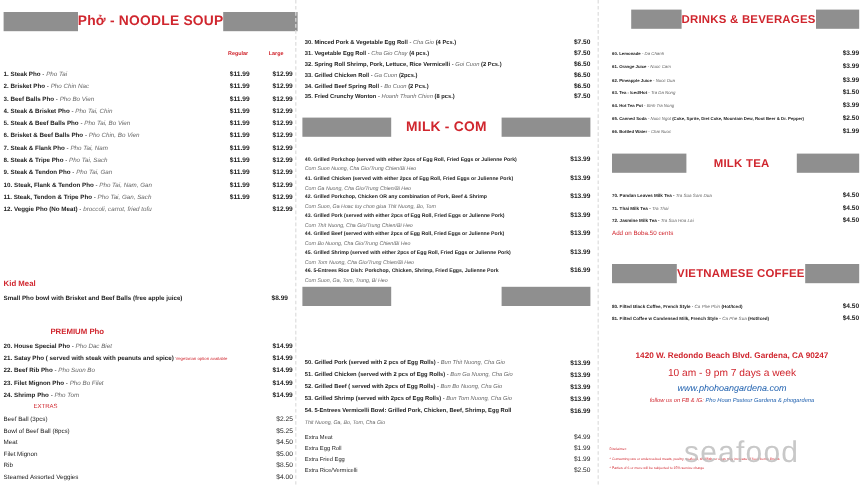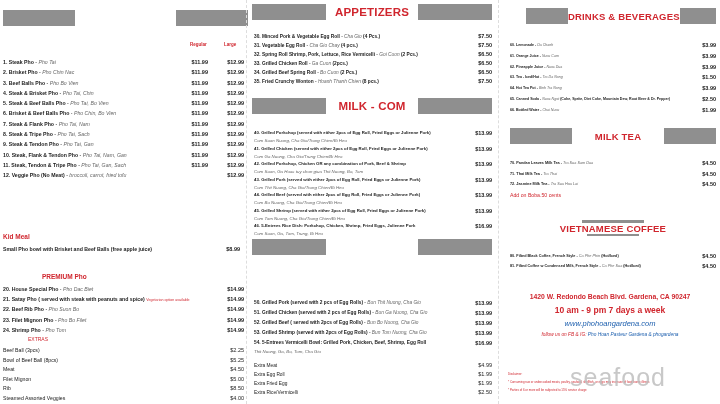"Phở - NOODLE SOUP" div.title { html: none -> <div>Phở - NOODLE SOUP</div> }
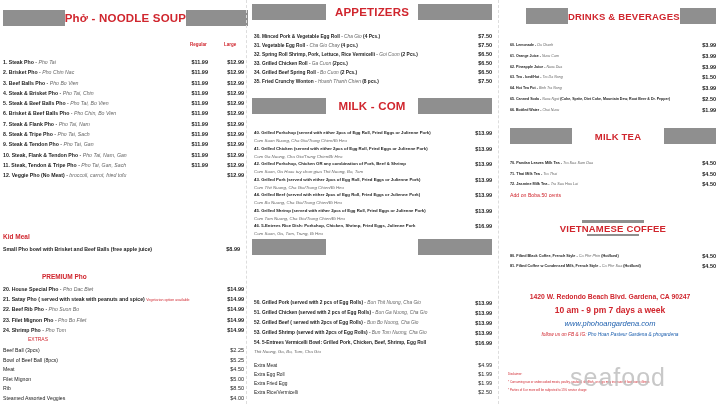"APPETIZERS" div.hdr { html: <div> <div></div> <div>APPETIZERS</div> <div></div> </div> -> none }
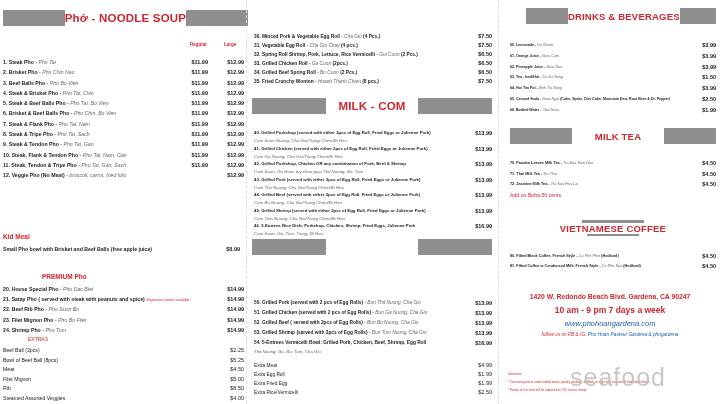"VIETNAMESE COFFEE" div.hdr { flex-direction: column -> none }
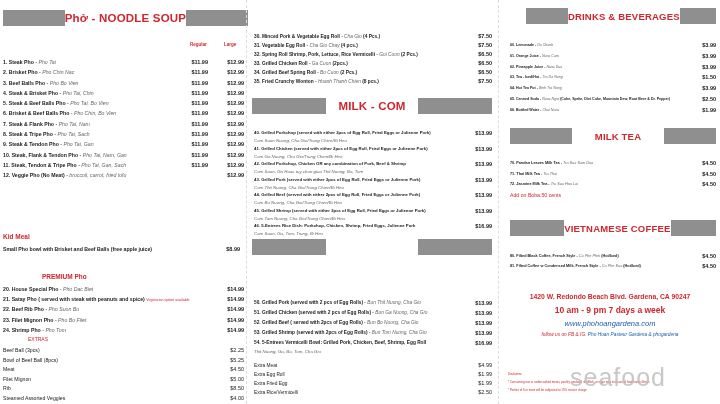"10 am - 9 pm" .info .hours { font-weight: bold -> normal }
